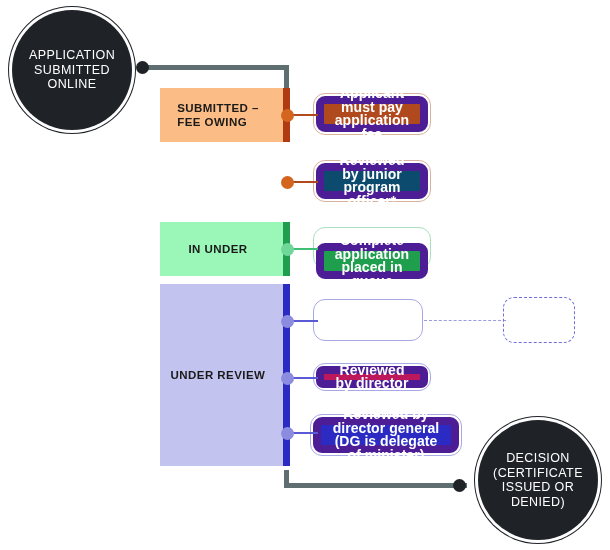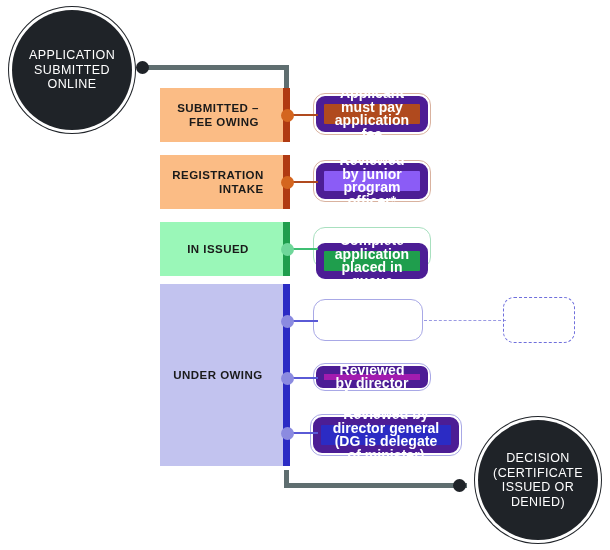"SUBMITTED –" .stage .stage-label { text-align: right -> left }
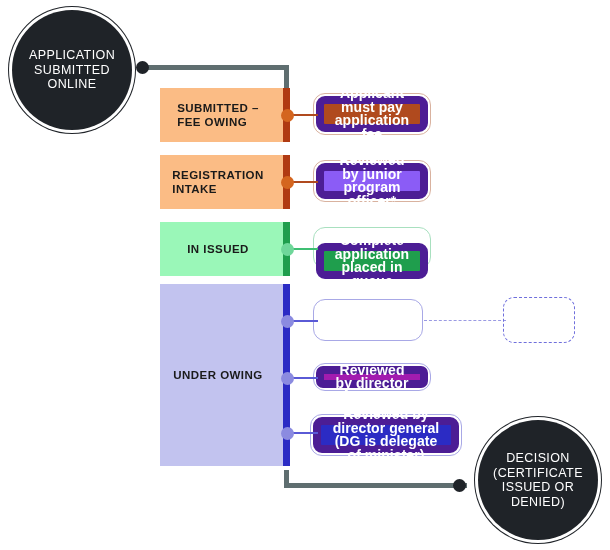"Reviewed by junior" div.pill { background: #8b5cf6 -> #0c4a6e }
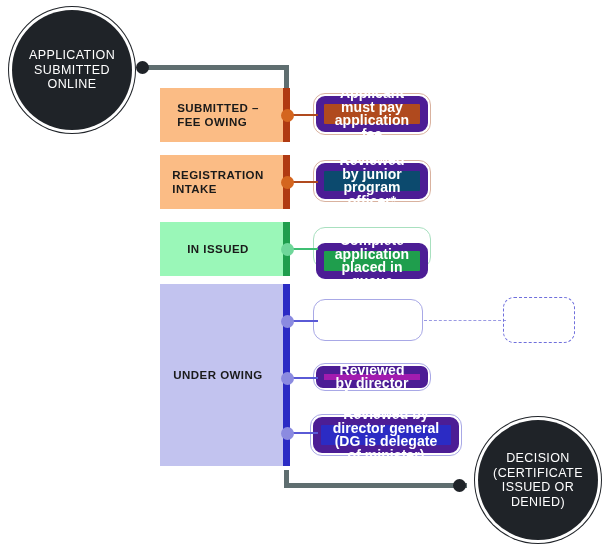"REGISTRATION" div.stage { html: <div> <div></div> <div></div> <div>REGISTRATION INTAKE</div> </div> -> none }
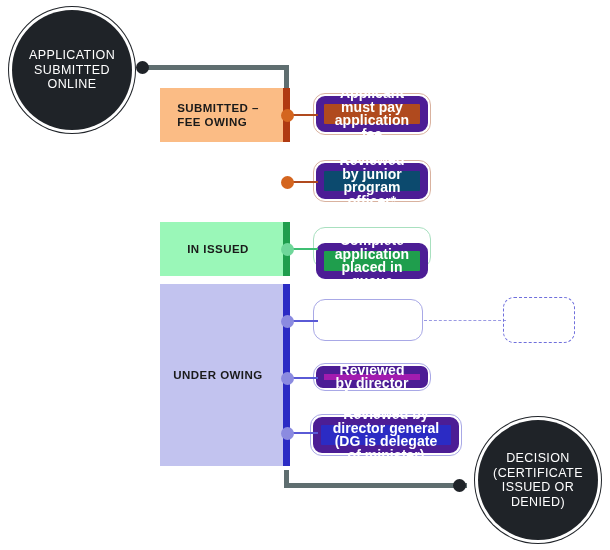"IN ISSUED" div.stage-label { text: ISSUED -> UNDER }
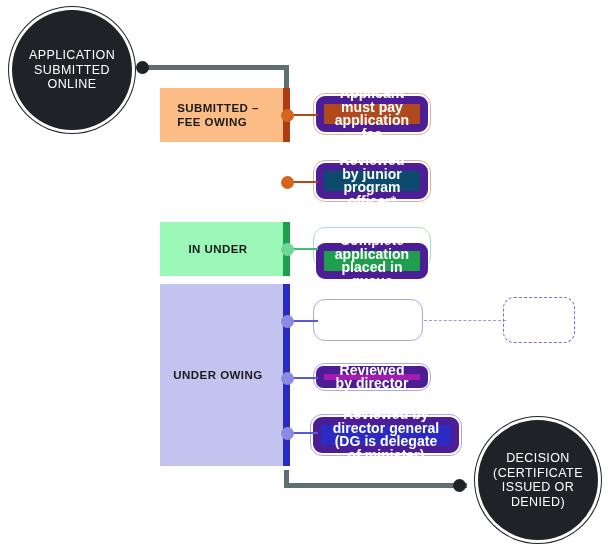"UNDER OWING" div.stage-label { text: OWING -> REVIEW }
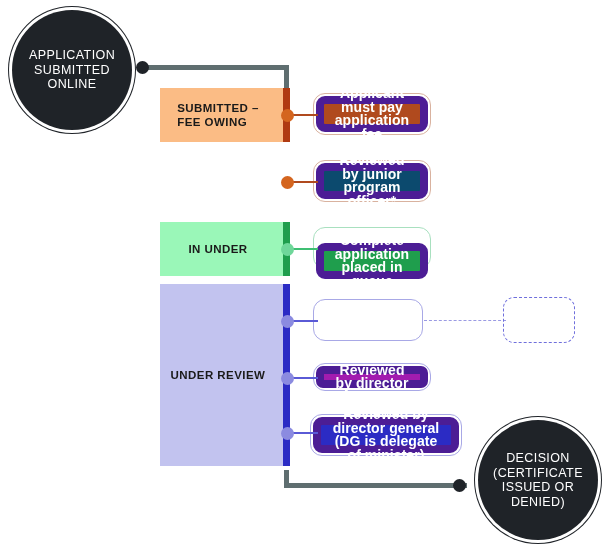"Reviewed by director" div.pill { background: #a21caf -> #be185d }
